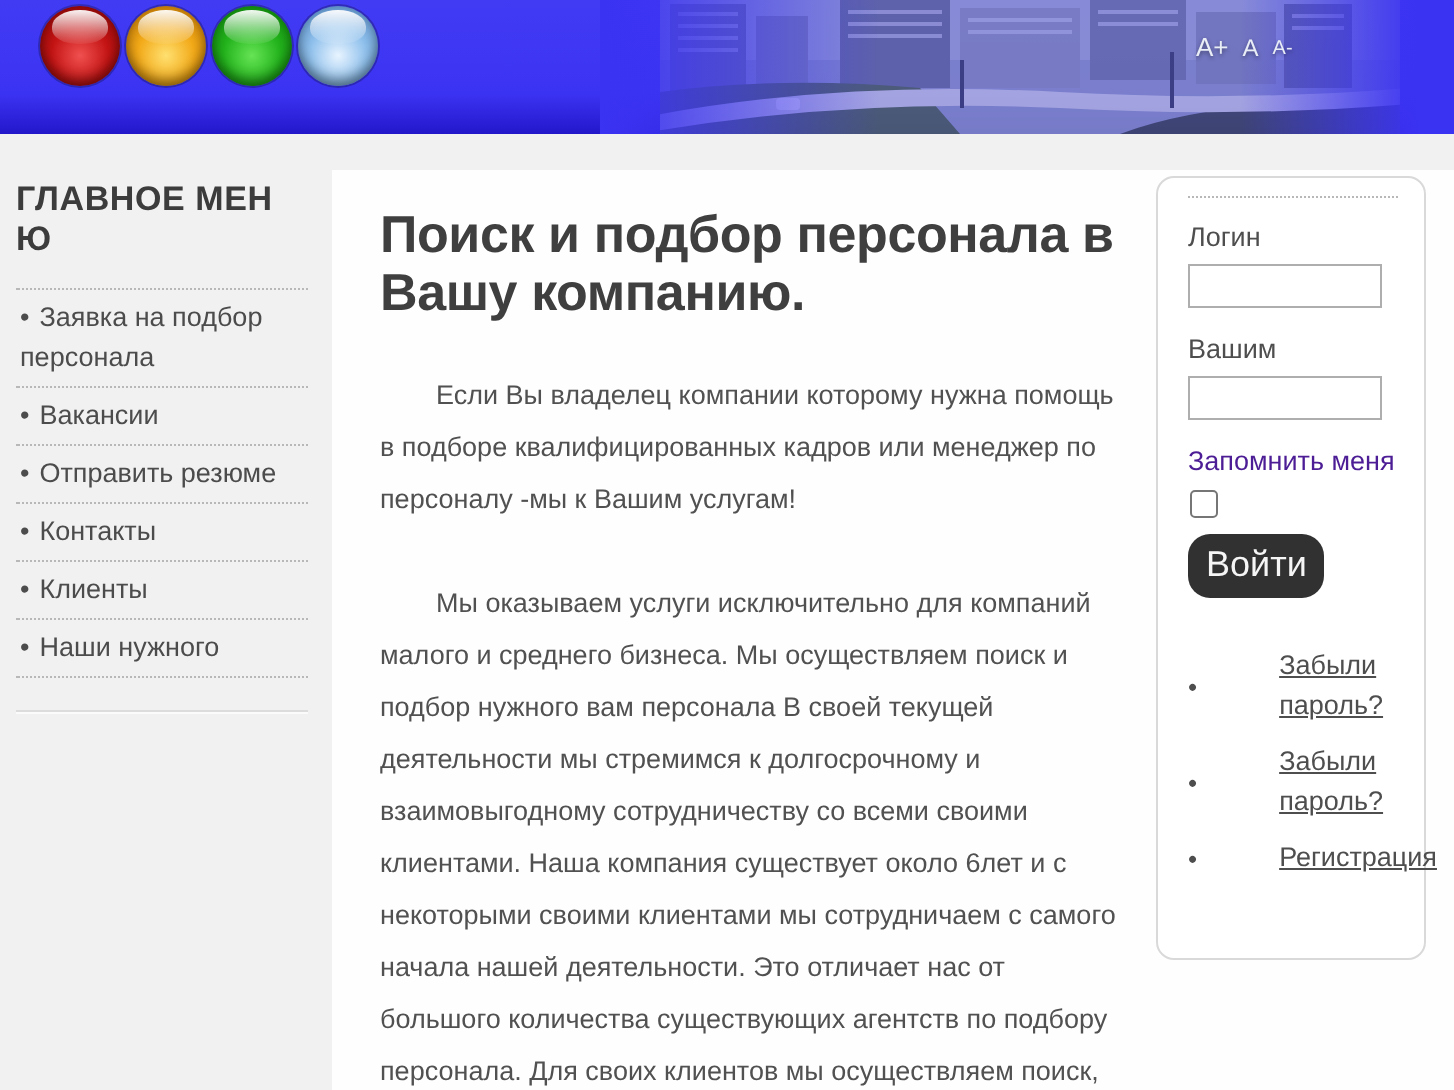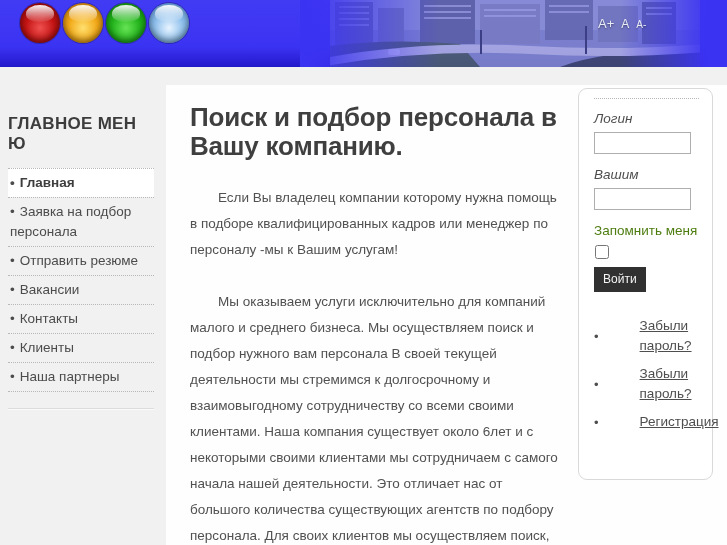"ГЛАВНОЕ МЕНЮ" .sidebar { top: 102px -> 78px }
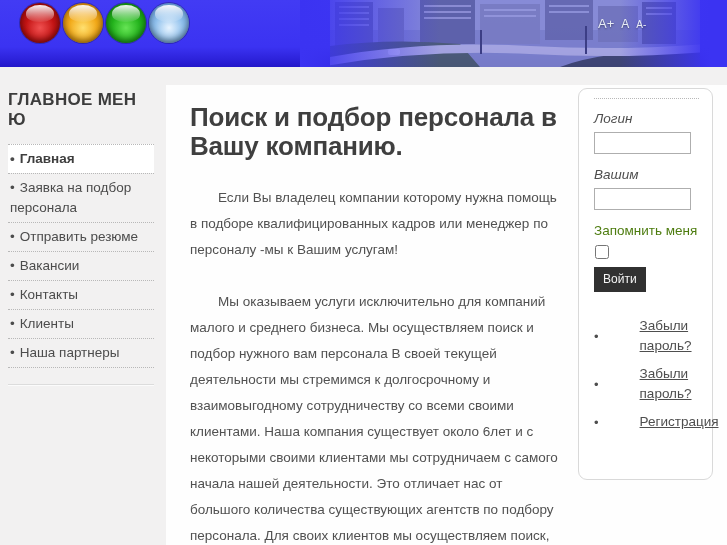"Логин" .fld-label { font-style: italic -> none }
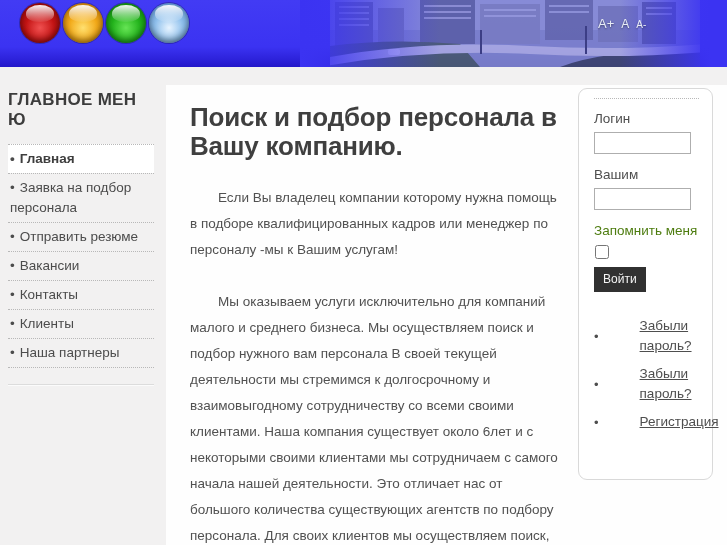"• Главная" div.menu-item { html: <div><span>•</span><span>Главная</span></div> -> none }
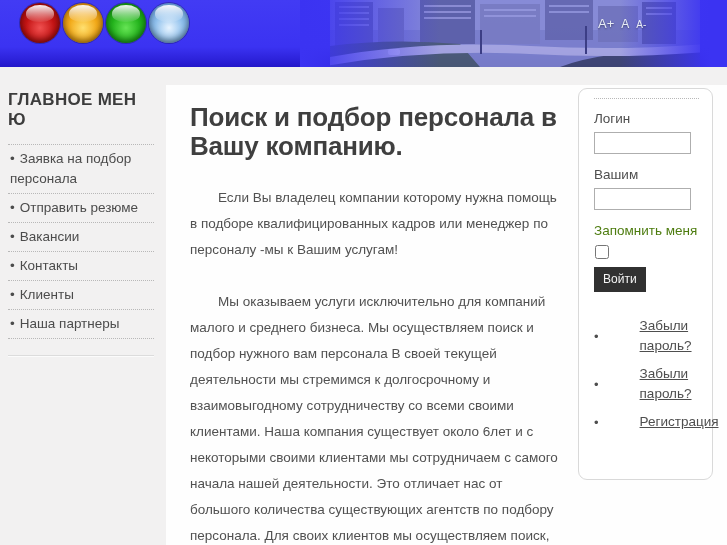"• Отправить резюме" div.menu-item { order: before "• Вакансии" -> after "• Вакансии" }
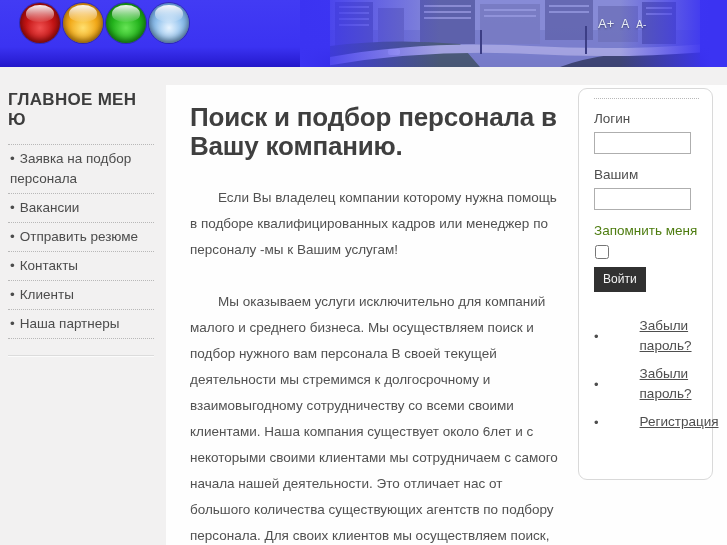"Запомнить меня" .remember { color: #4d7c0f -> #4c1d95 }
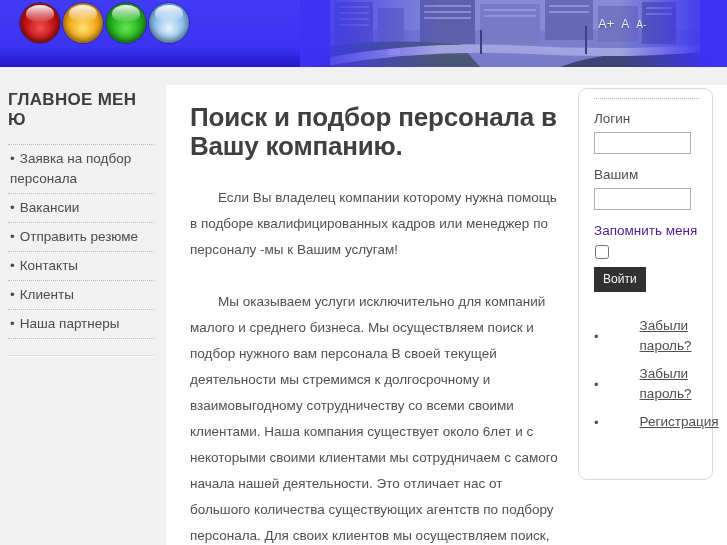"Войти" .login-btn { border-radius: 0 -> 11px; font-size: 12px -> 18px }
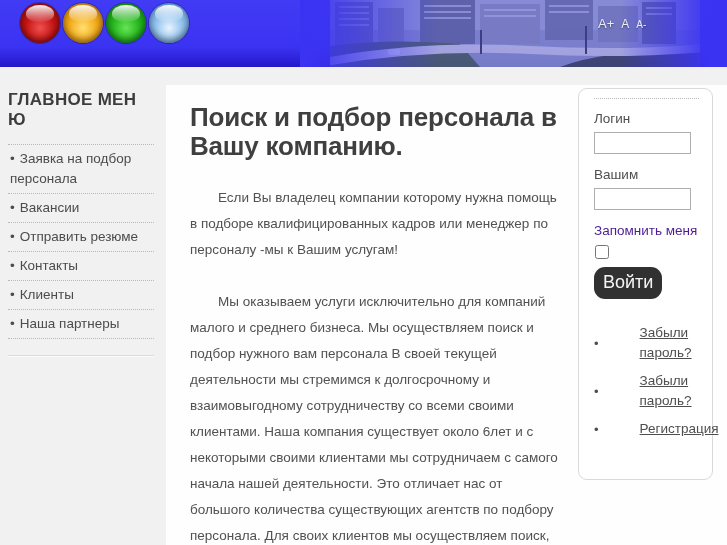"Наша партнеры" span { text: Наша партнеры -> Наши нужного }
